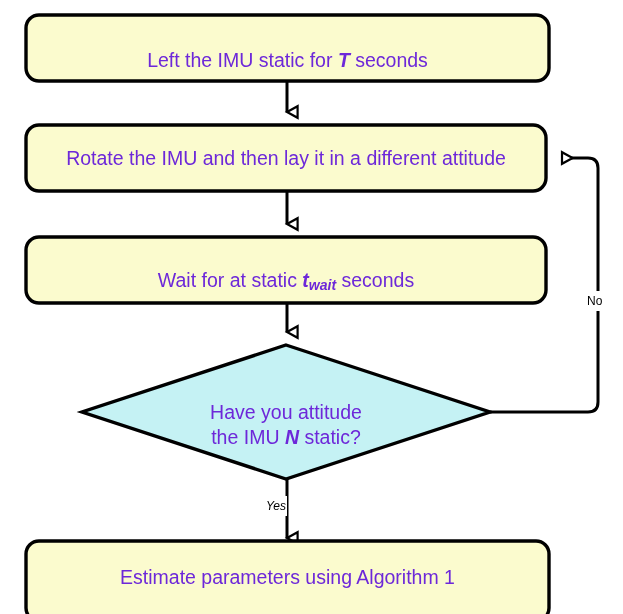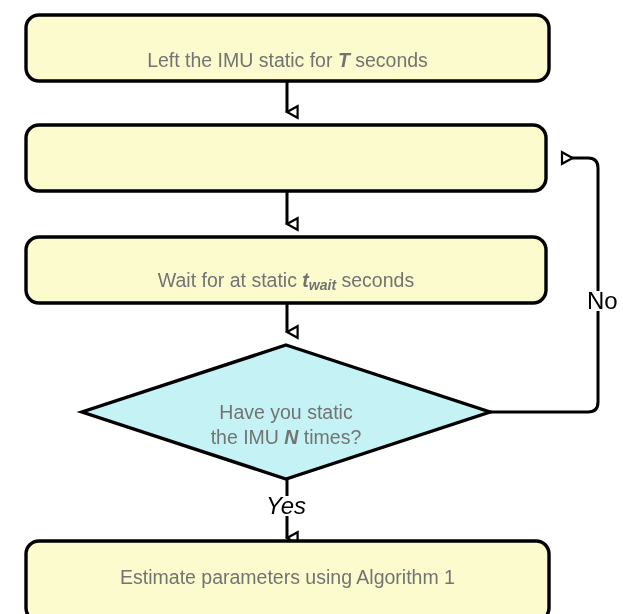"Left the IMU static for" .node-label { color: #737373 -> #6d28d9 }
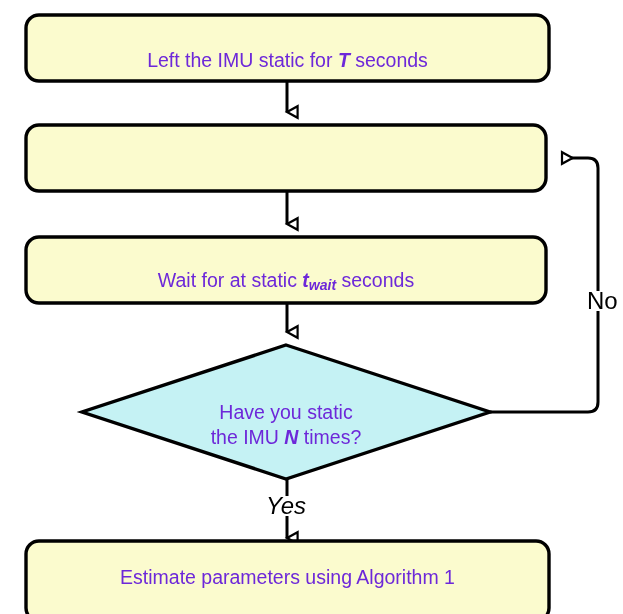"Rotate the IMU and then" div.node-label { html: none -> <div> <span>Rotate the IMU and then lay it in a different attitude</span> </div> }
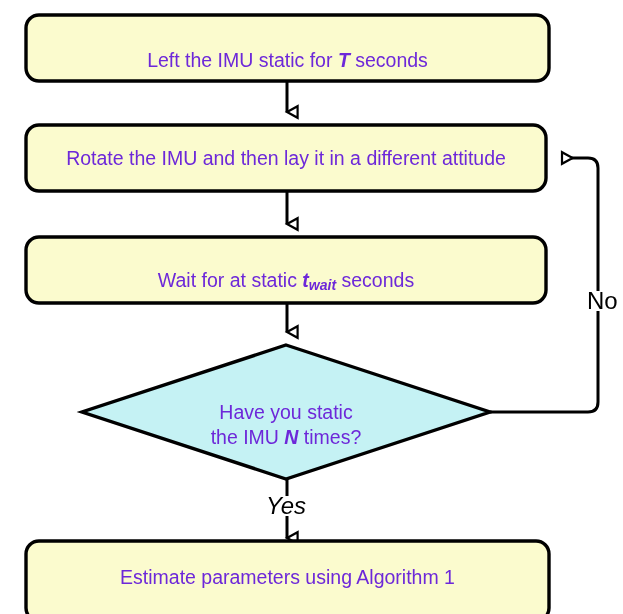"No" .edge-label { font-size: 24px -> 12px }
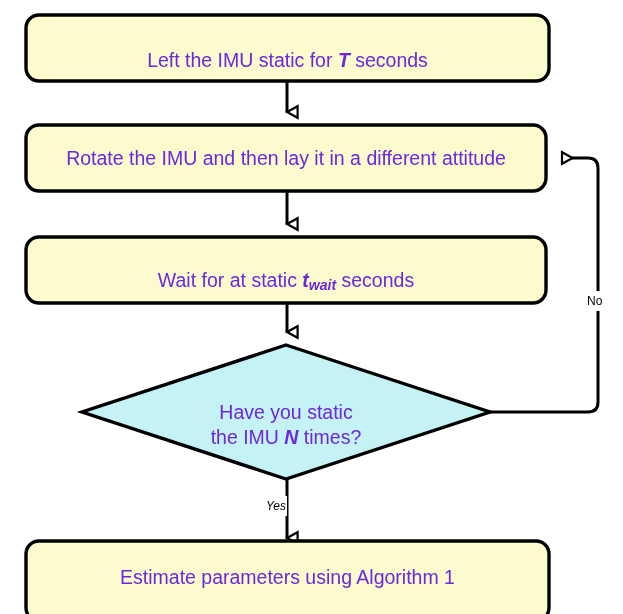"Have you static" span { text: static -> attitude }
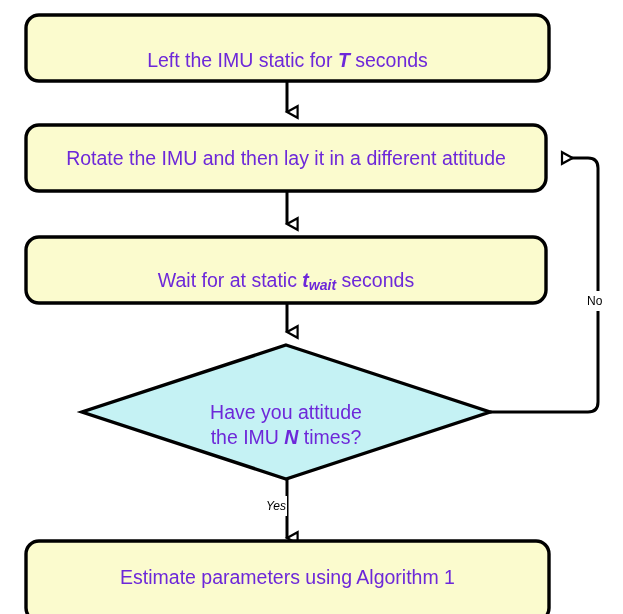"times?" span { text: times -> static }
